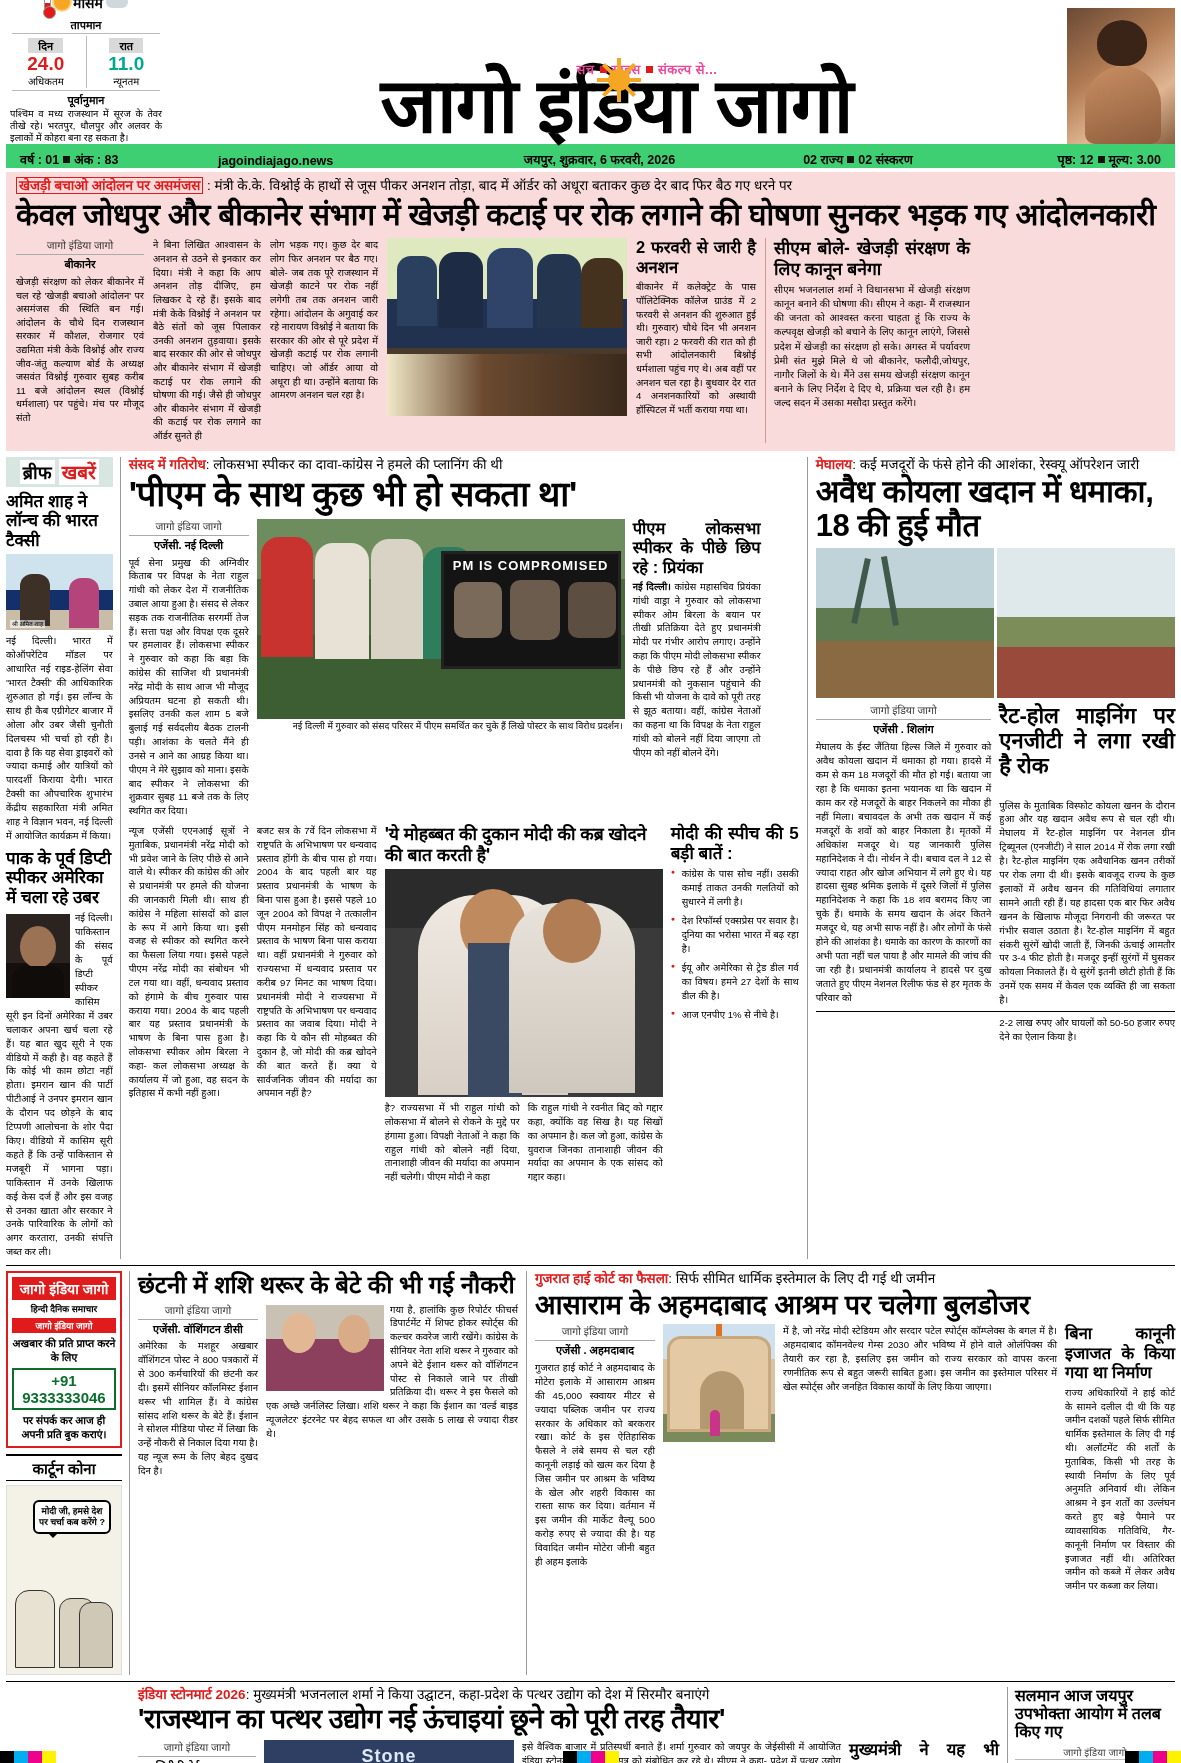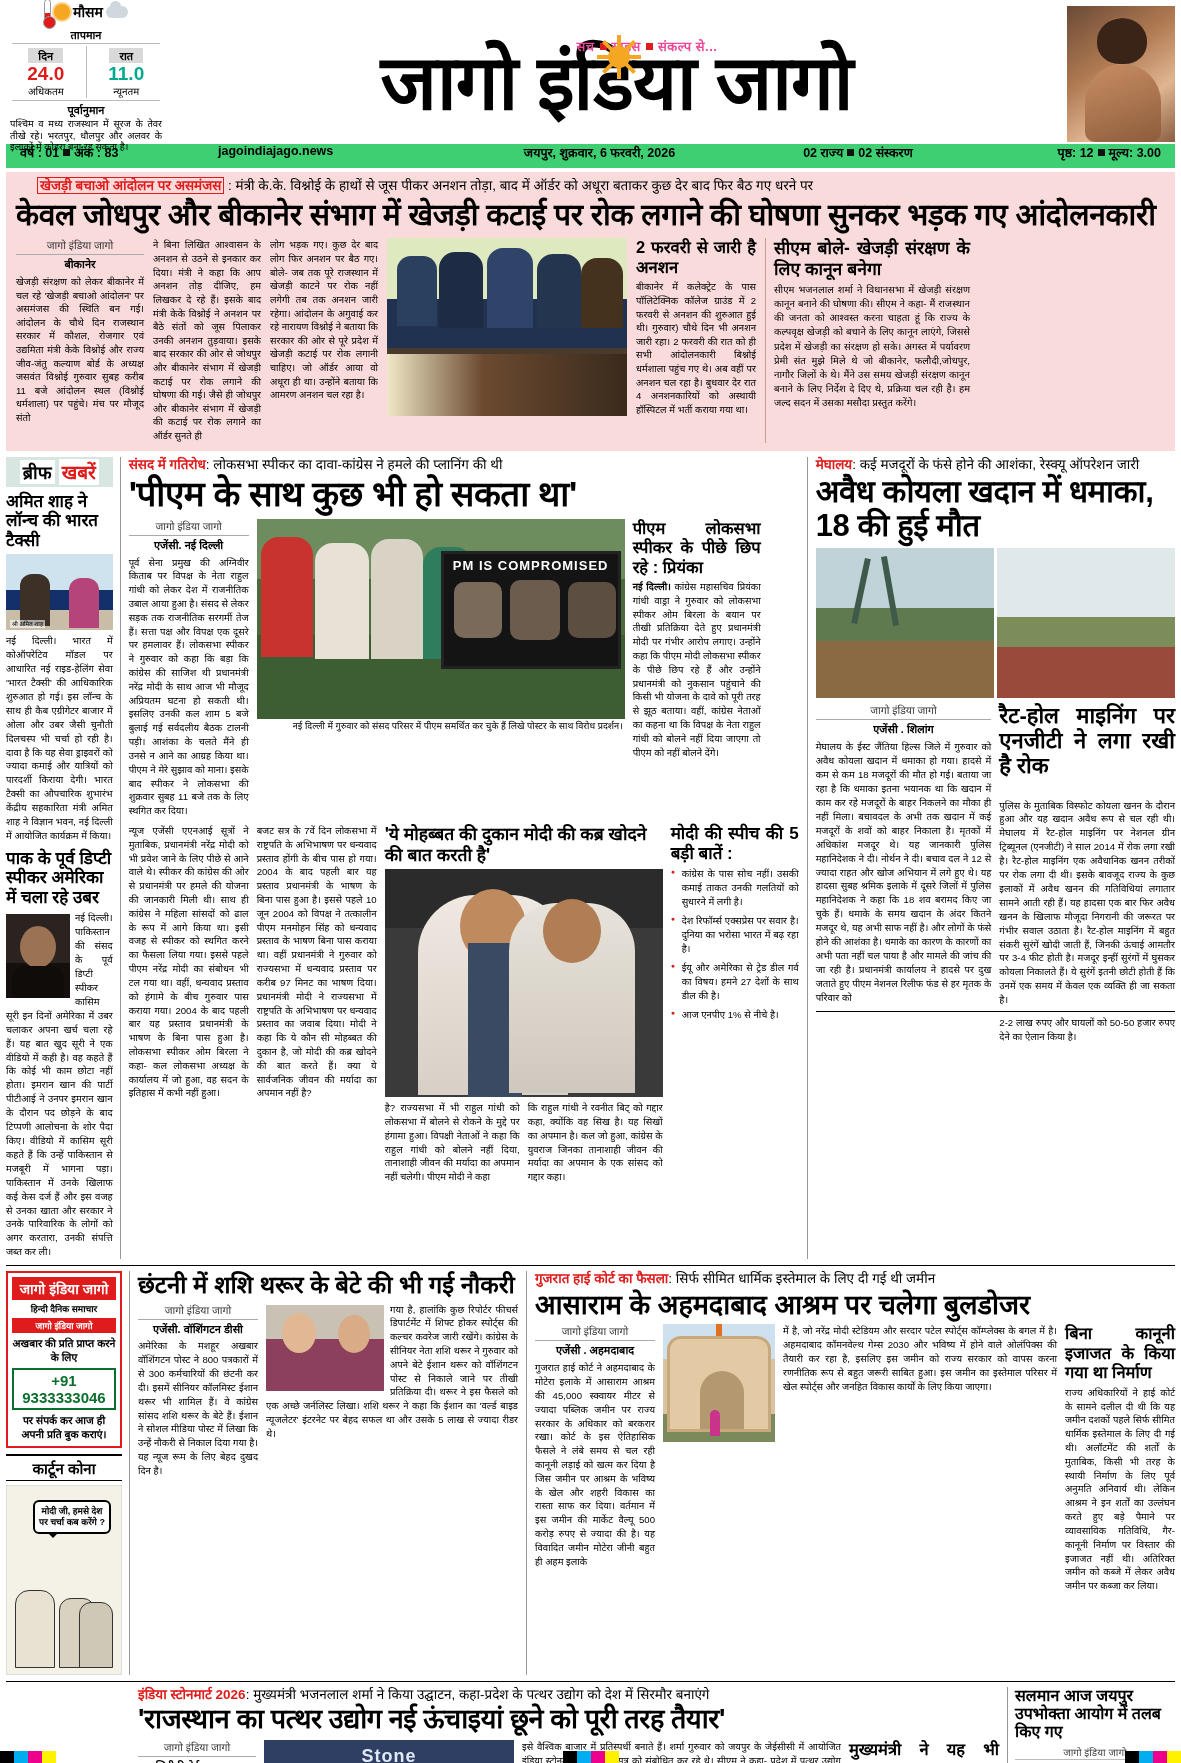"मौसम" .masthead { align-items: center -> flex-end }
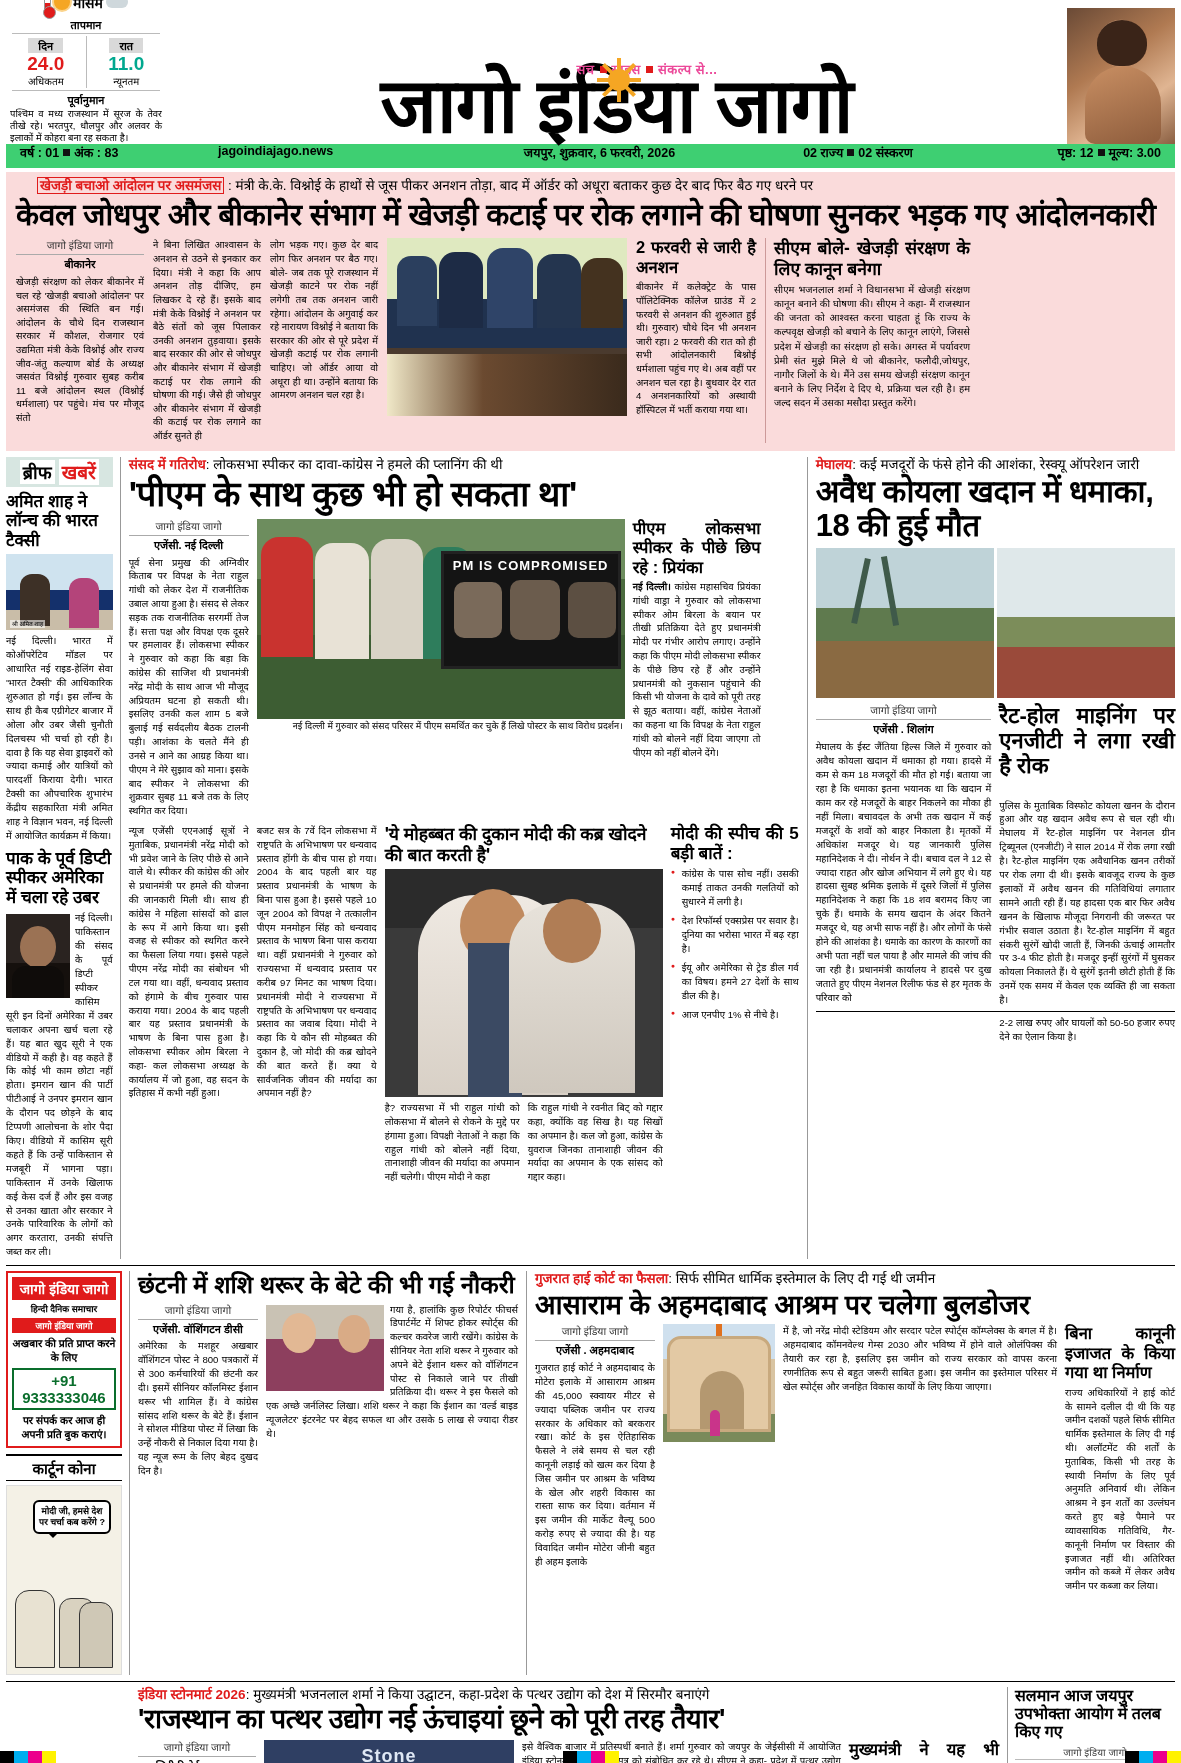"वर्ष : 01 अंक :" .greenbar { align-items: flex-start -> flex-end }
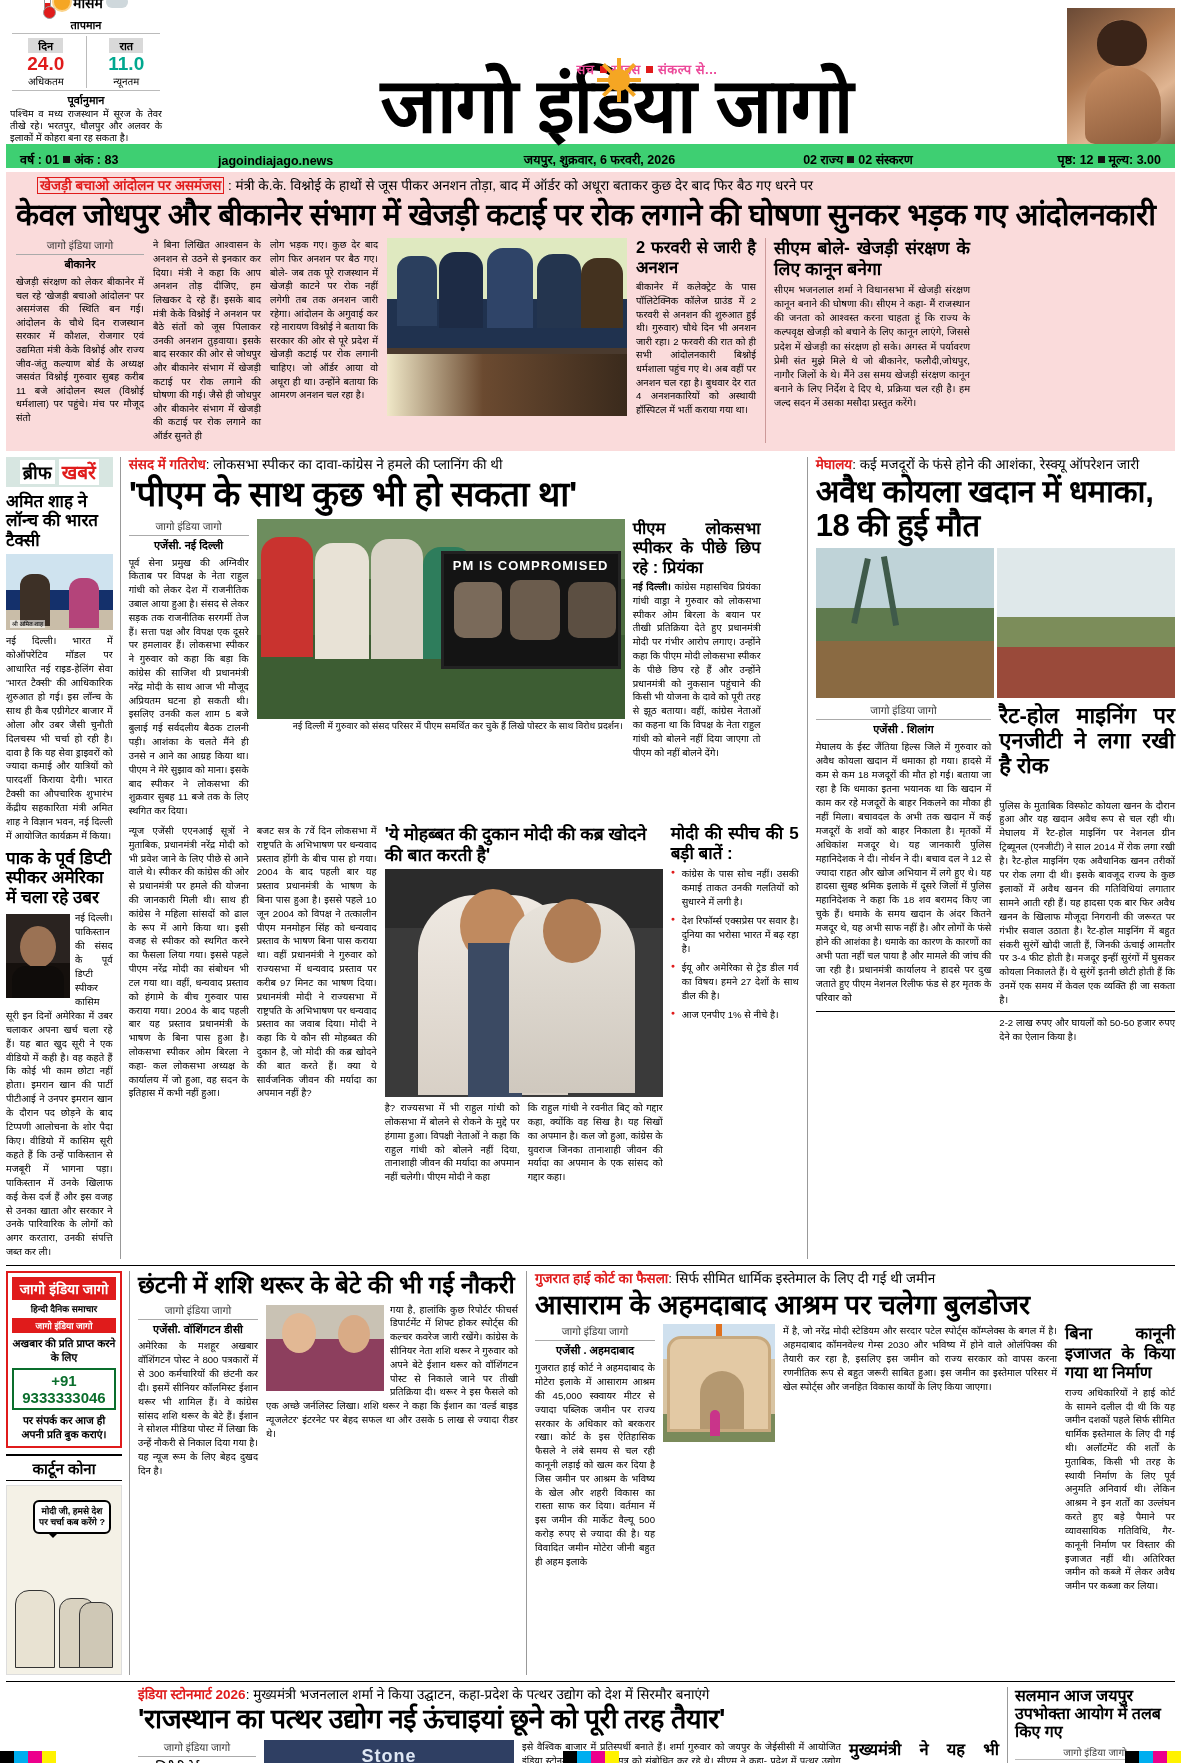"खेजड़ी बचाओ आंदोलन पर असमंजस" .lead-kicker { margin-left: 21px -> none }
